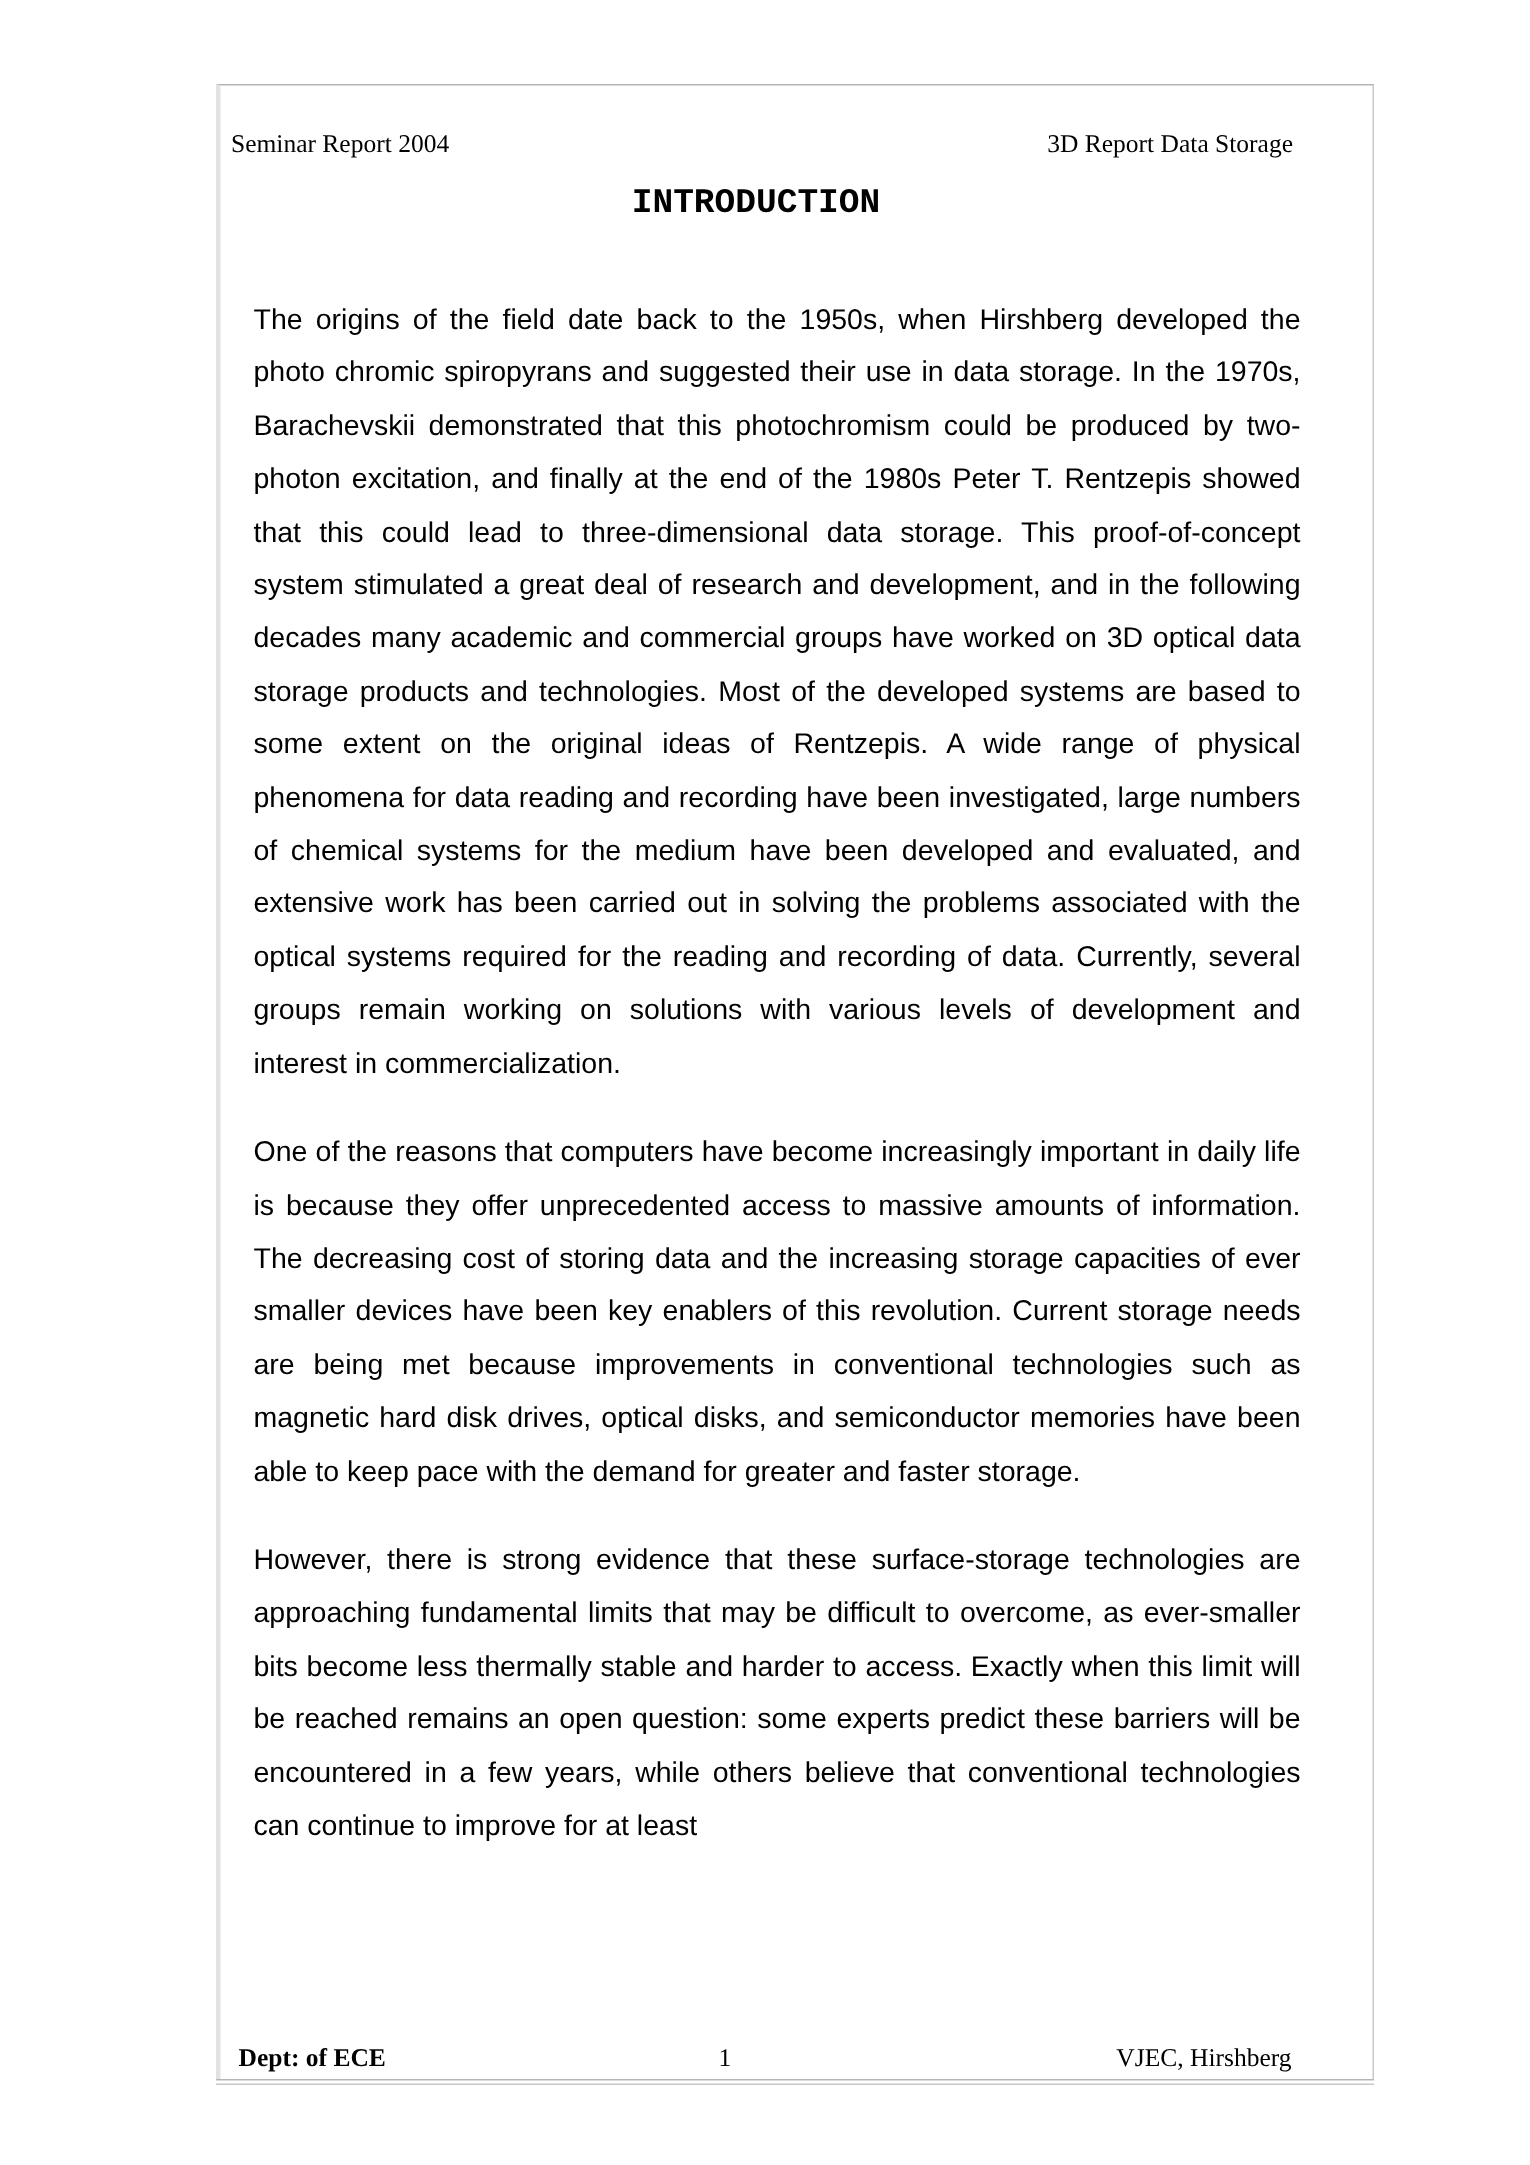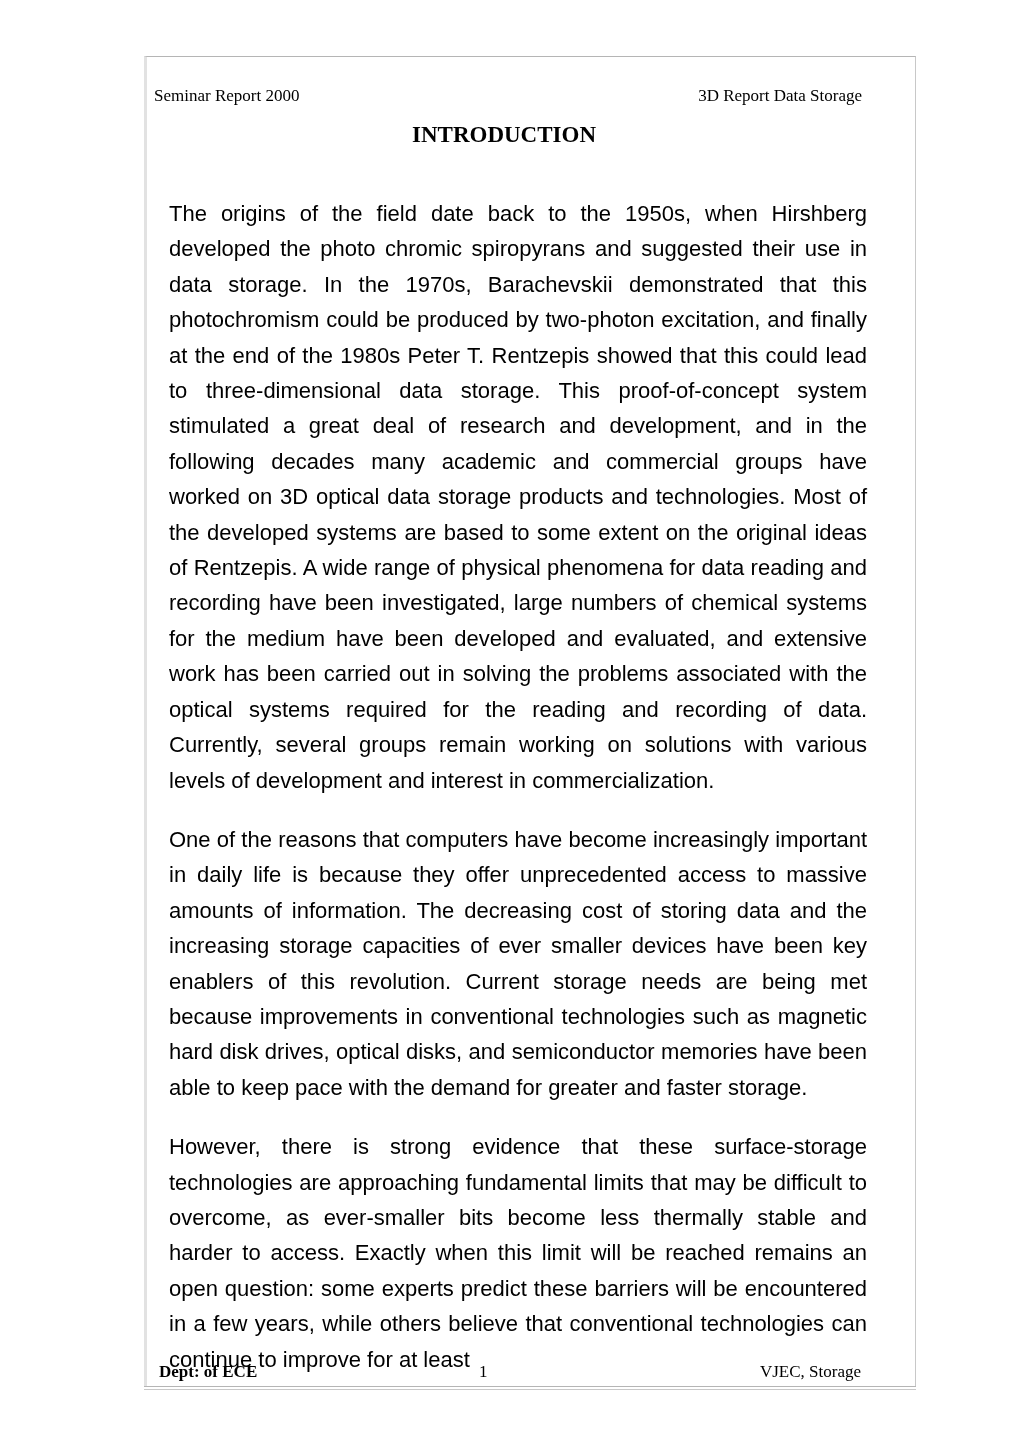"Seminar Report 2000" span { text: 2000 -> 2004 }
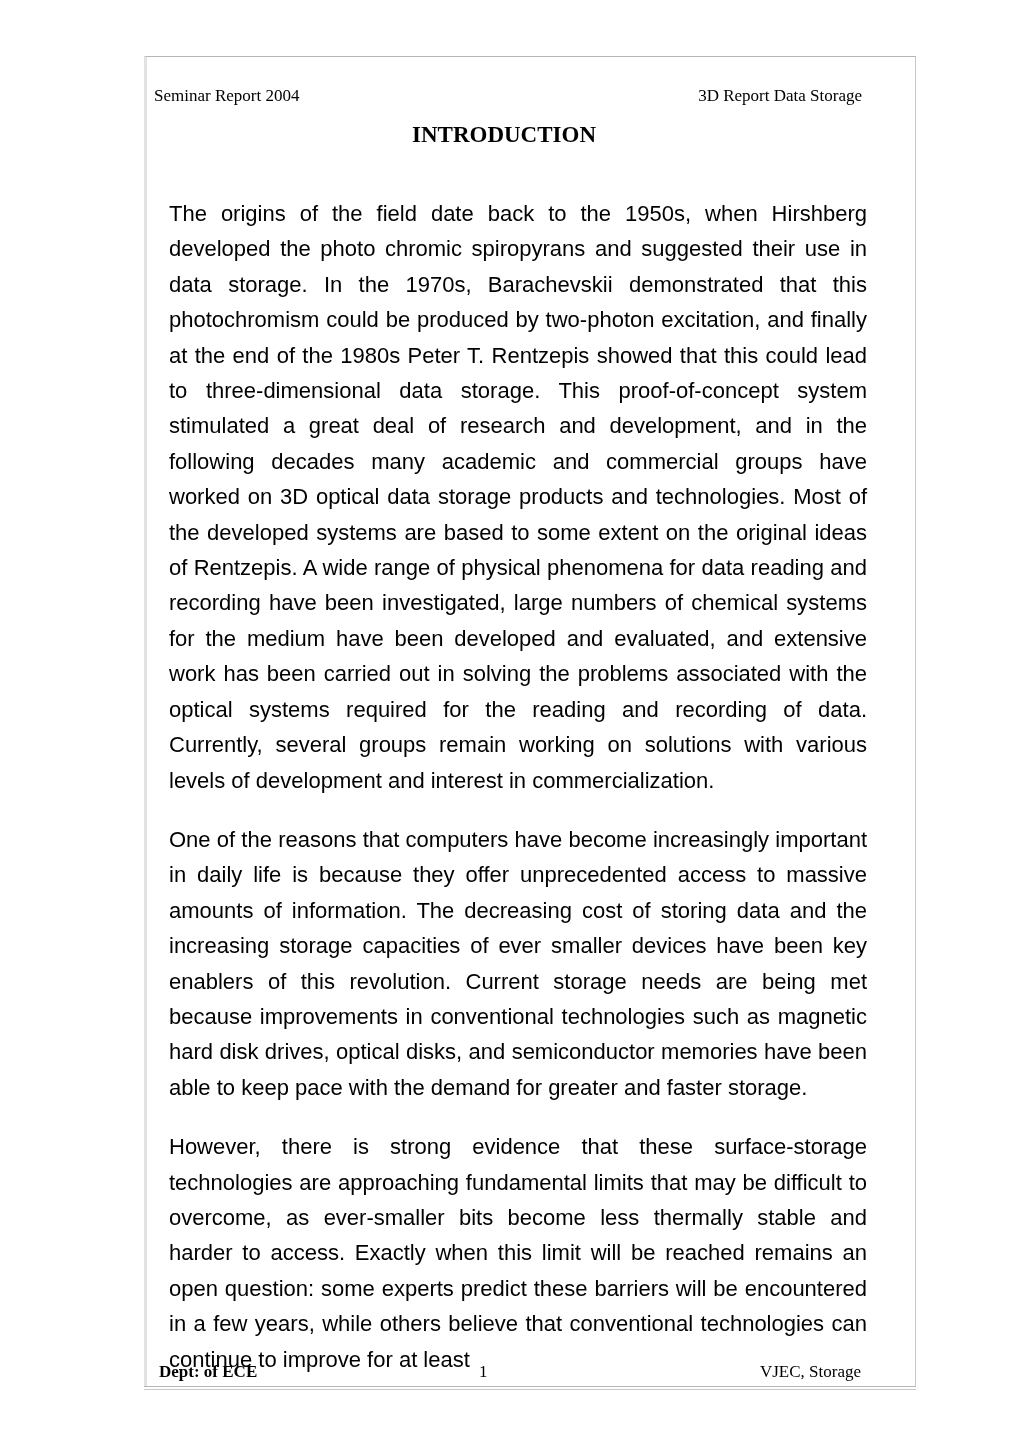"INTRODUCTION" .title { font-family: Liberation Serif, serif -> Liberation Mono, monospace }
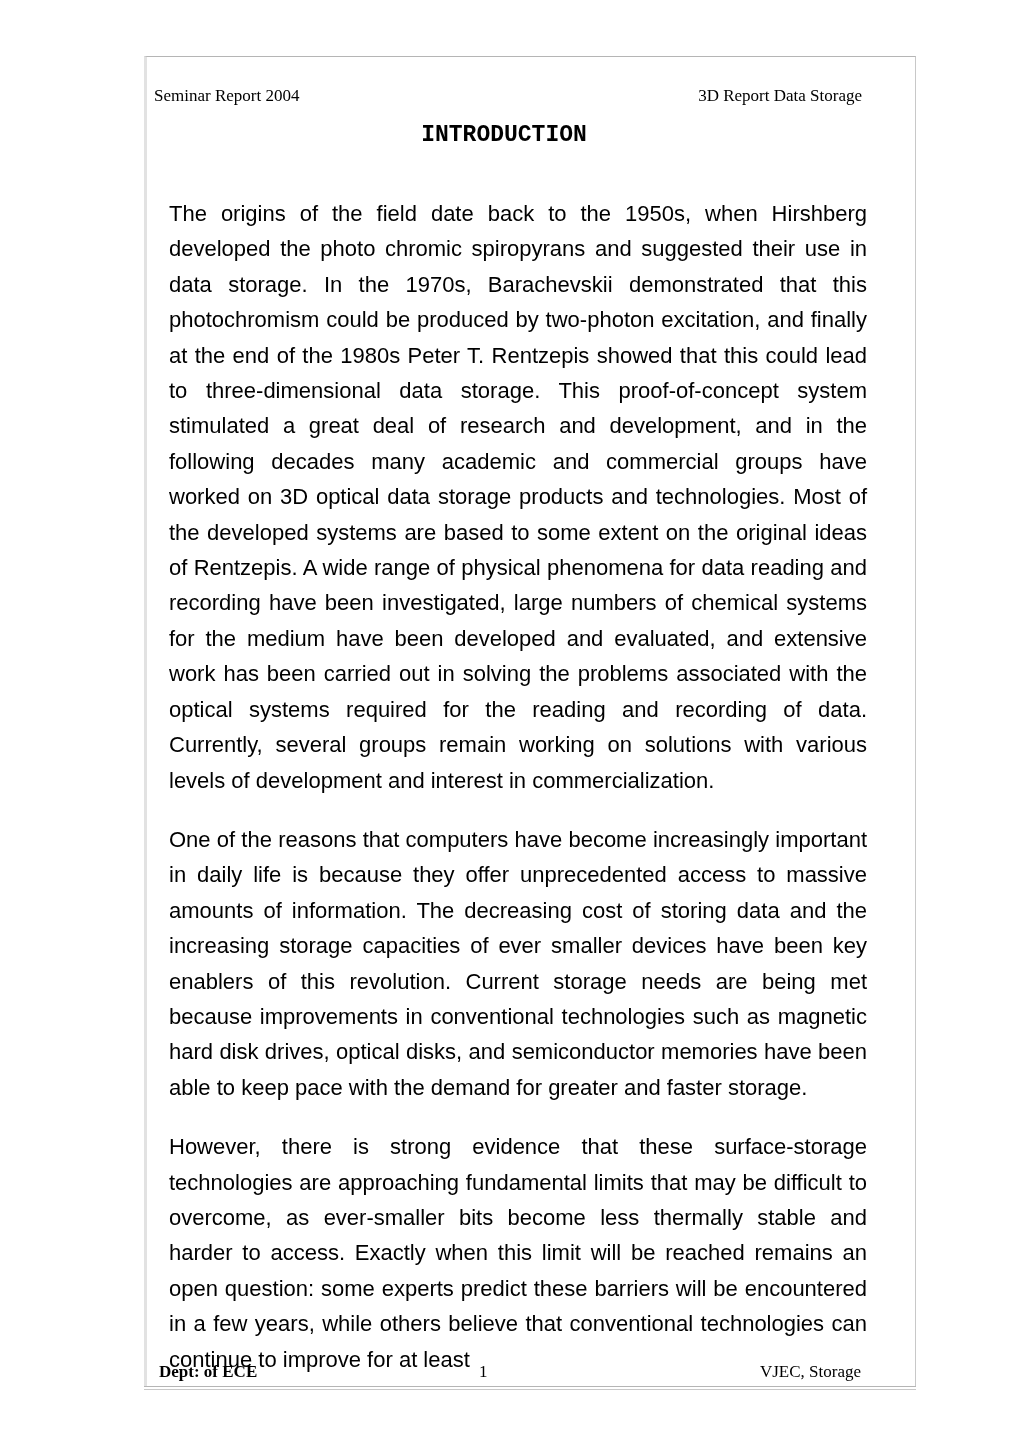"The origins of the field" .body-text { font-size: 22px -> 19px }
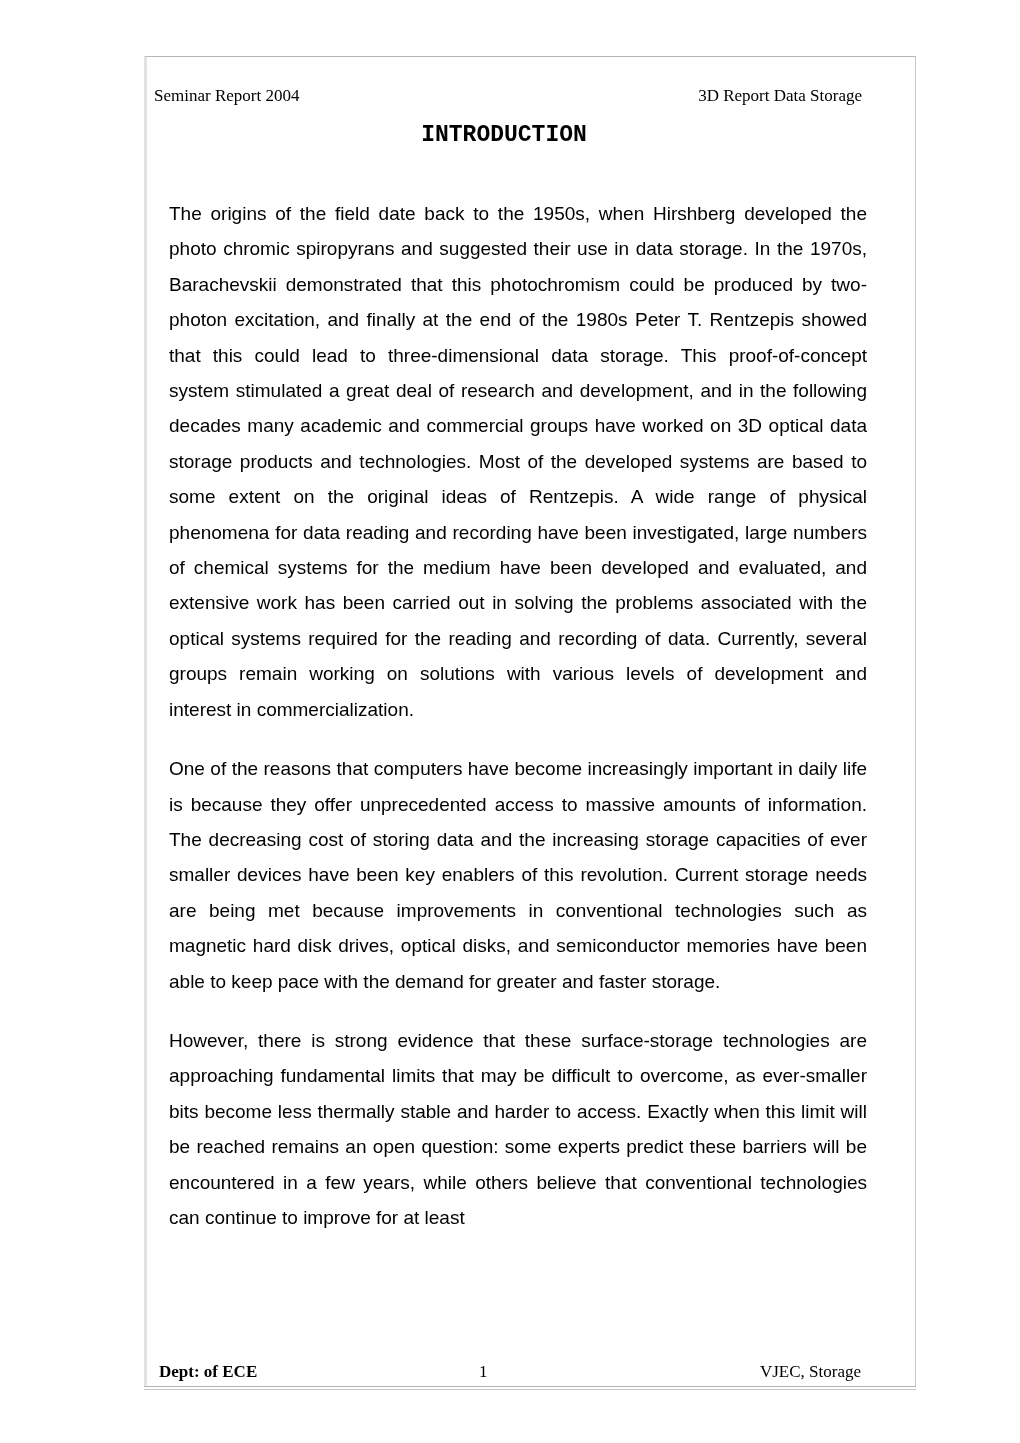"VJEC, Storage" span.right { text: Storage -> Hirshberg }
